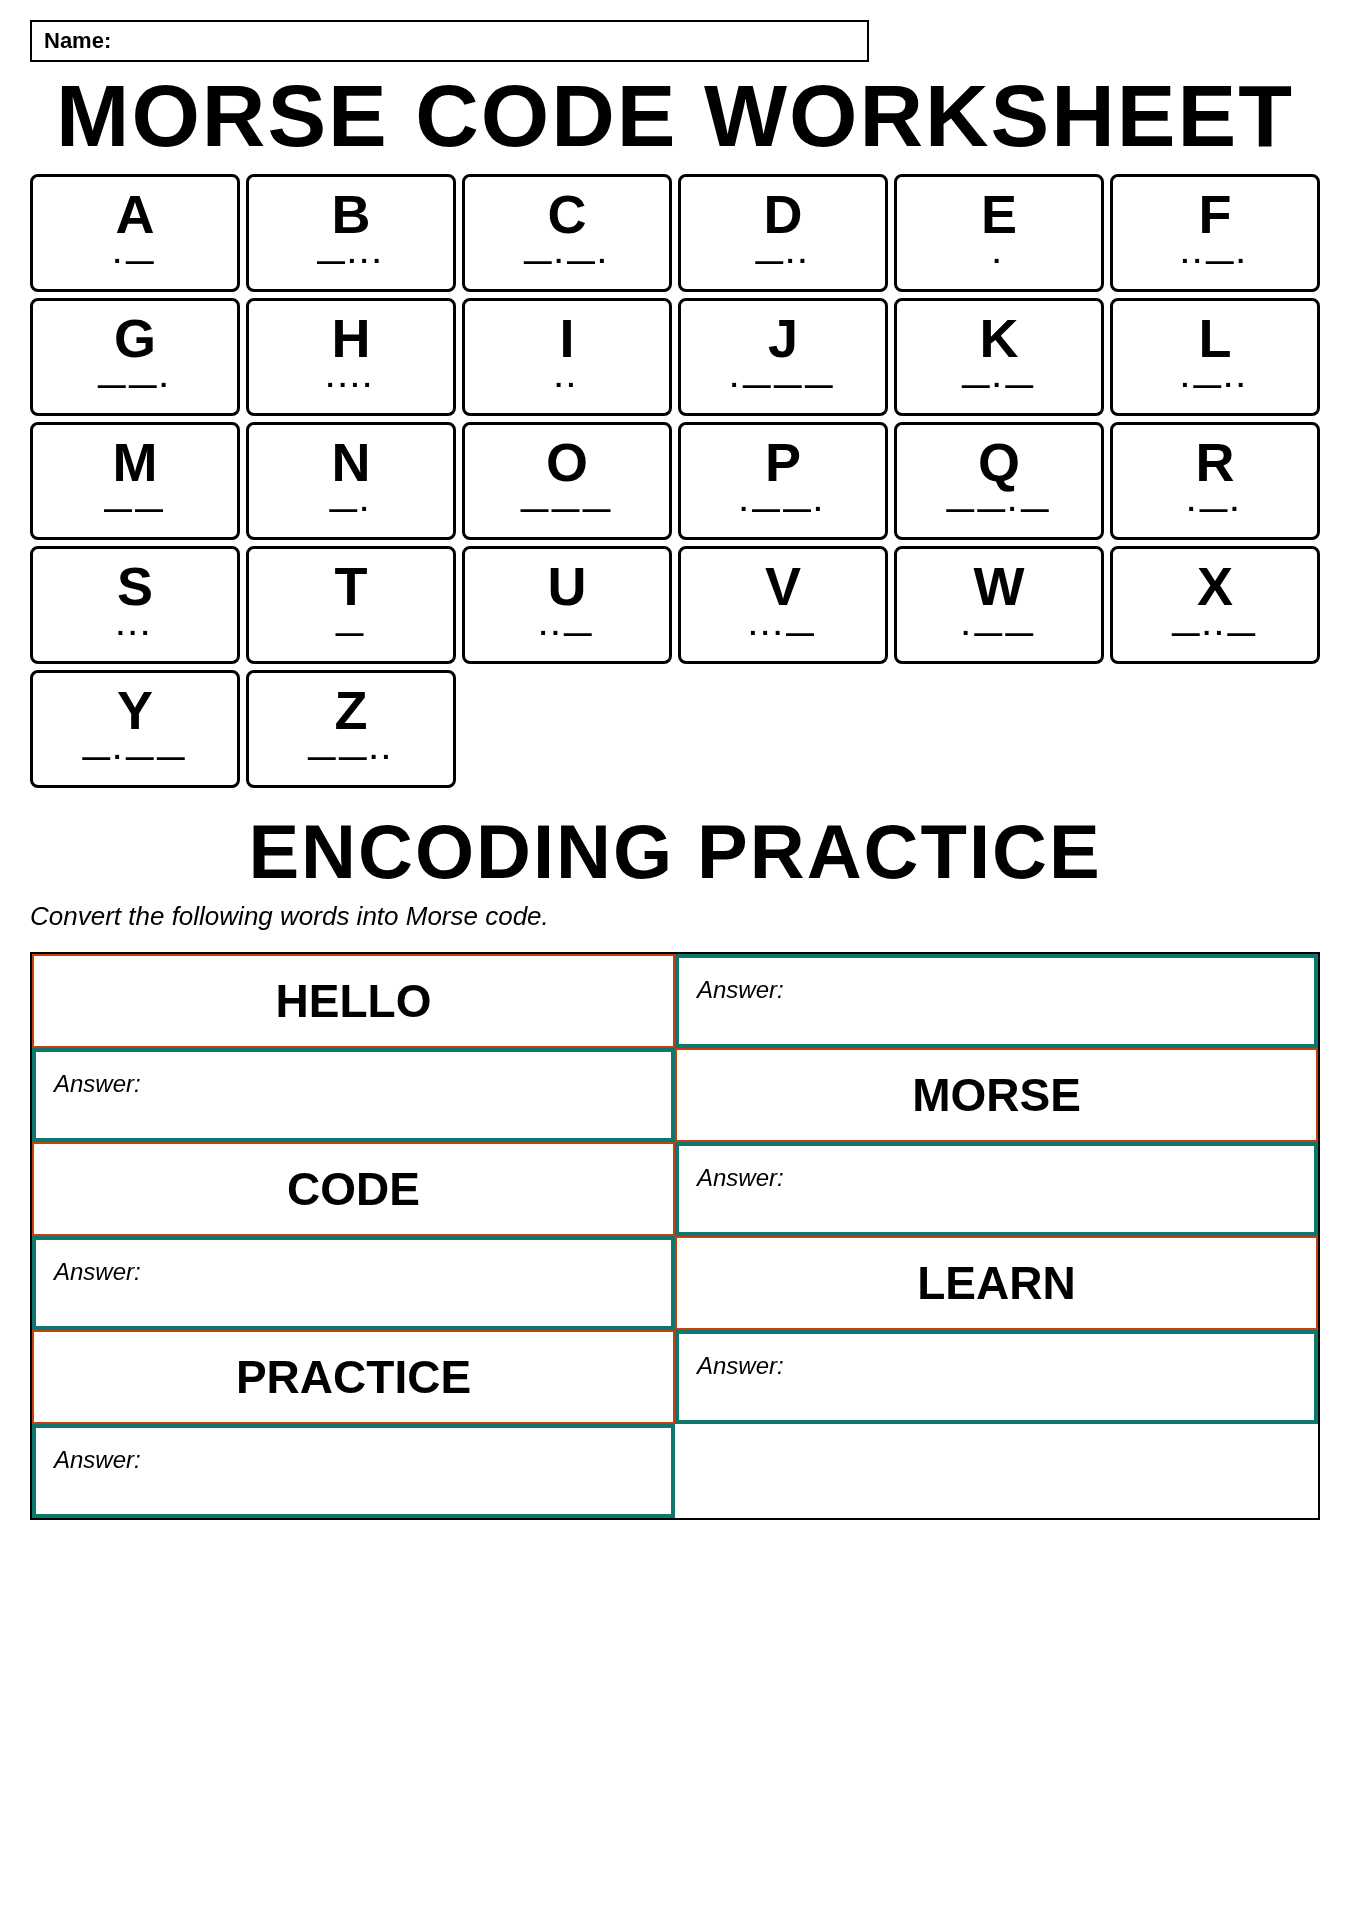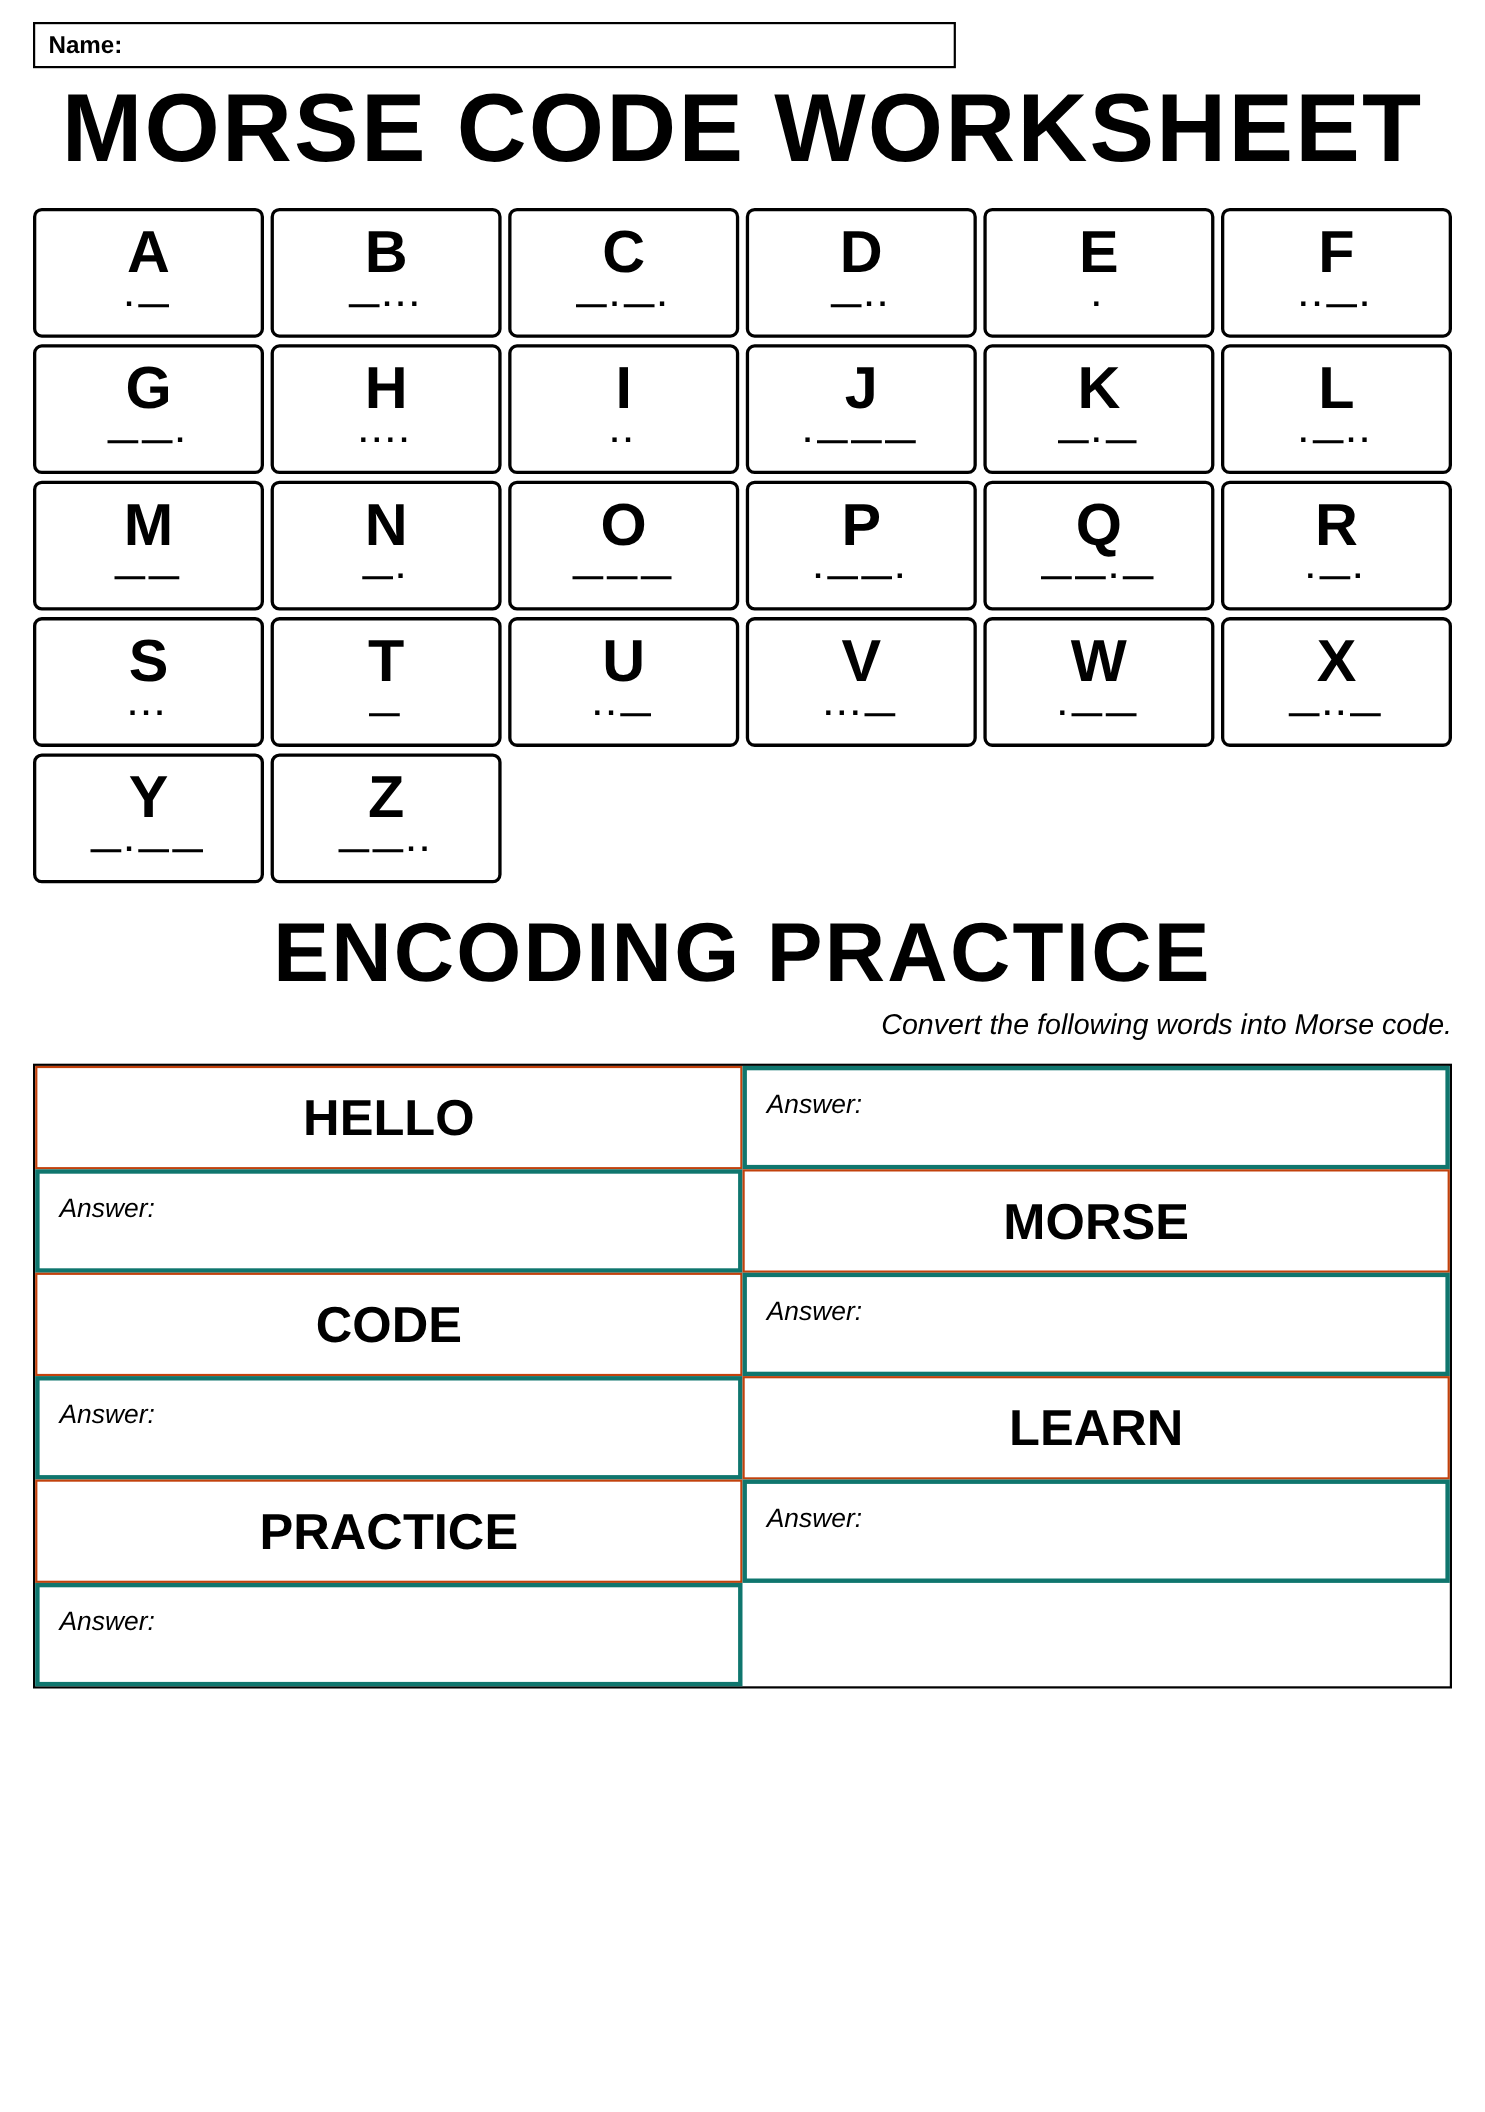"MORSE CODE WORKSHEET" .main-title { margin-bottom: 29px -> 14px }
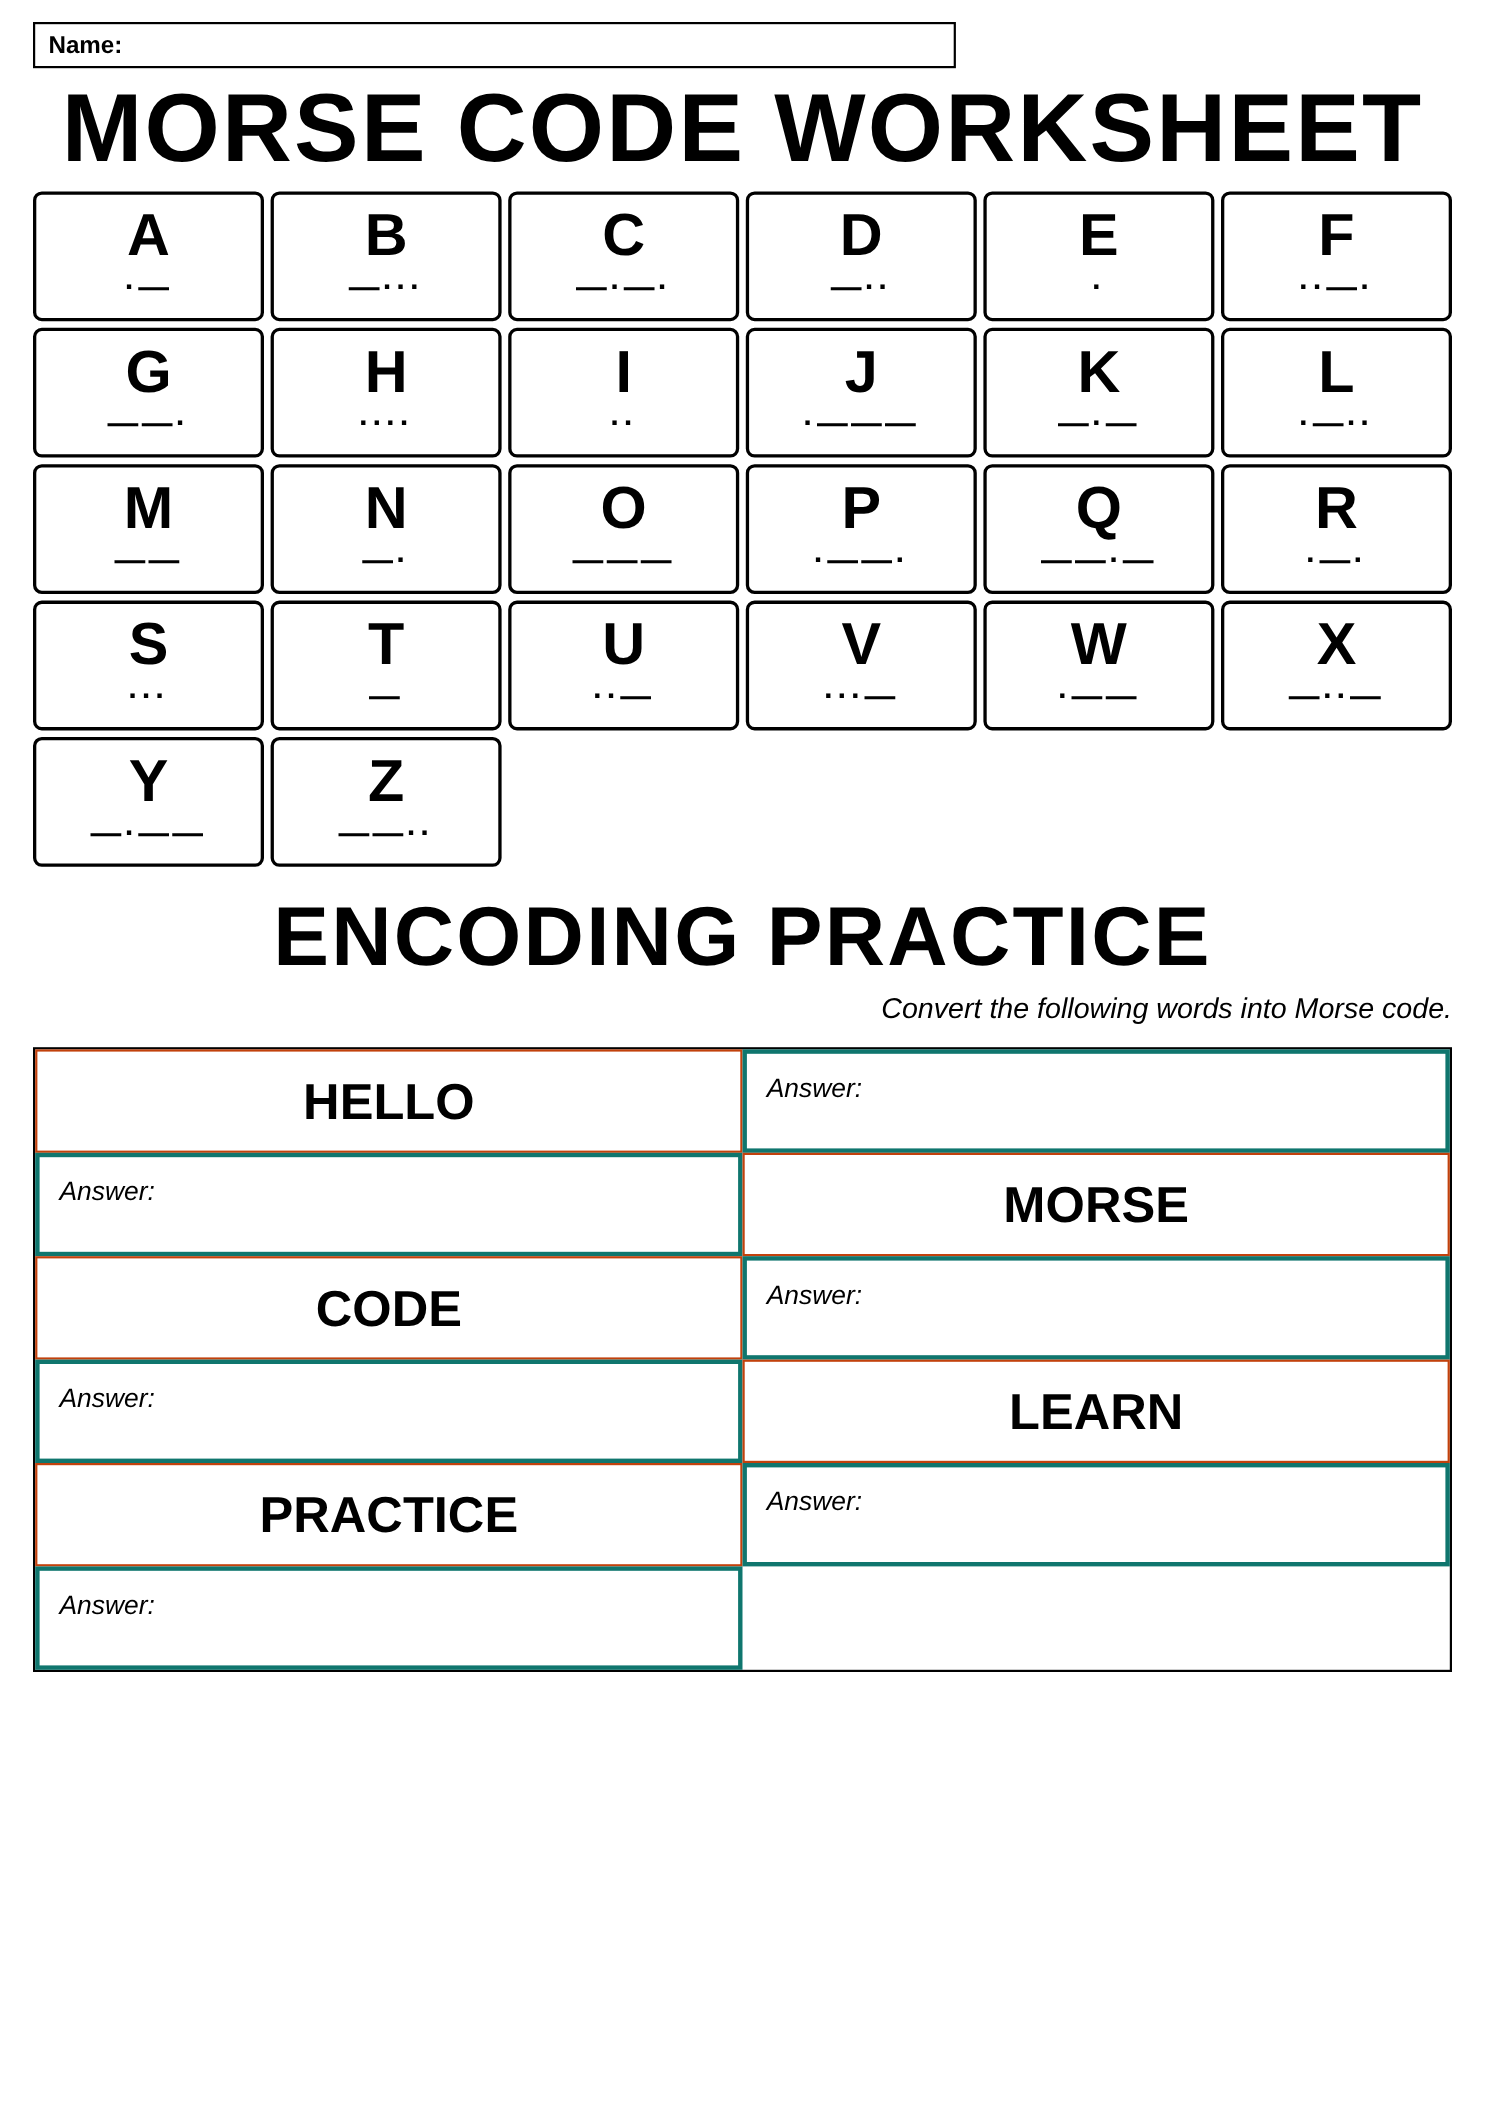"Convert the following words into" .section-subtitle { text-align: right -> left }
